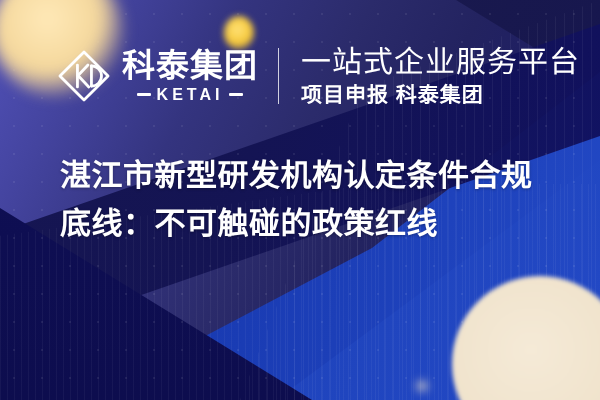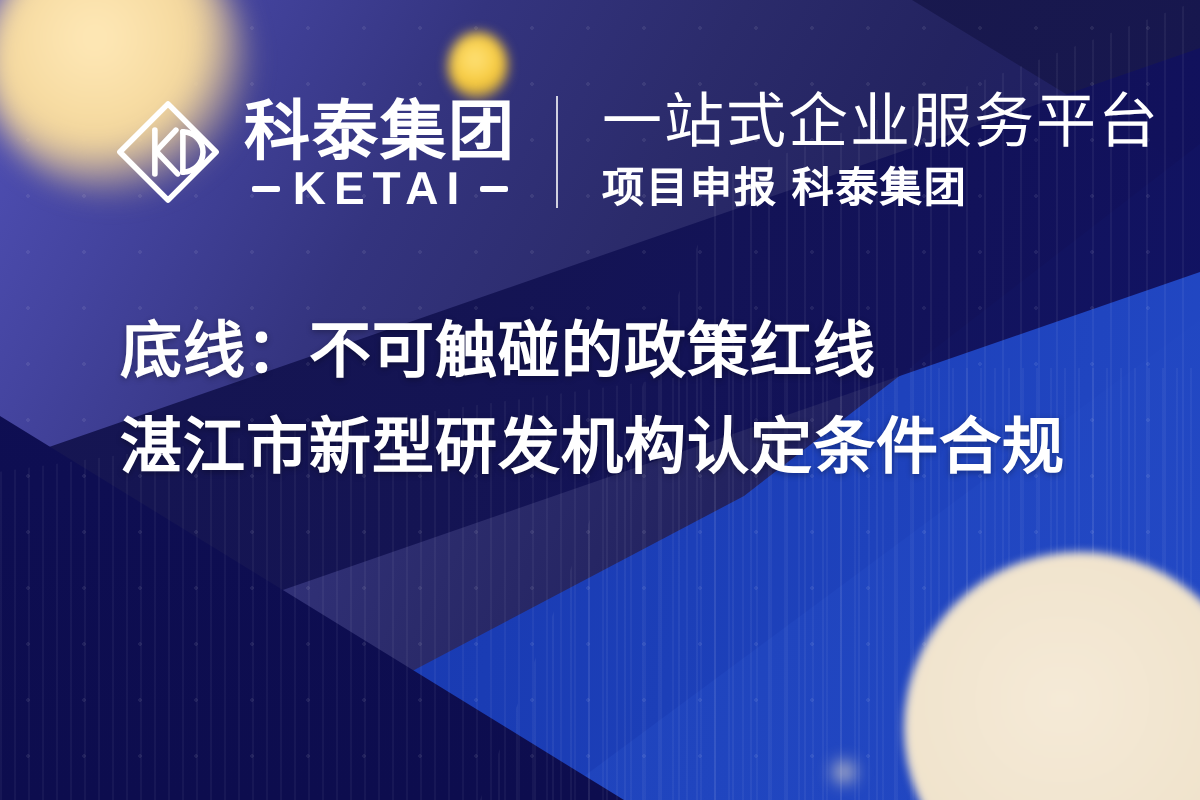"KETAI" .logo-en { font-size: 23px -> 16px }
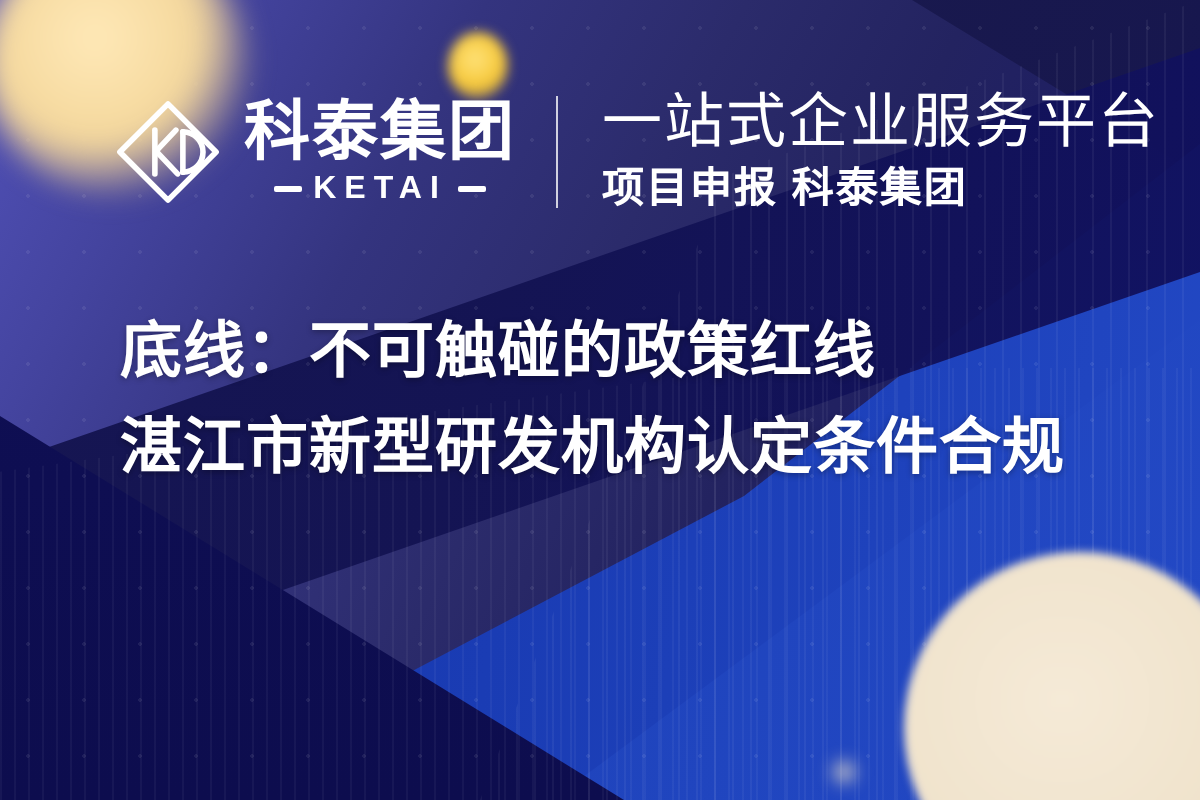"底线：不可触碰的政策红线" span.title-line { order: before "湛江市新型研发机构认定条件合规" -> after "湛江市新型研发机构认定条件合规" }
